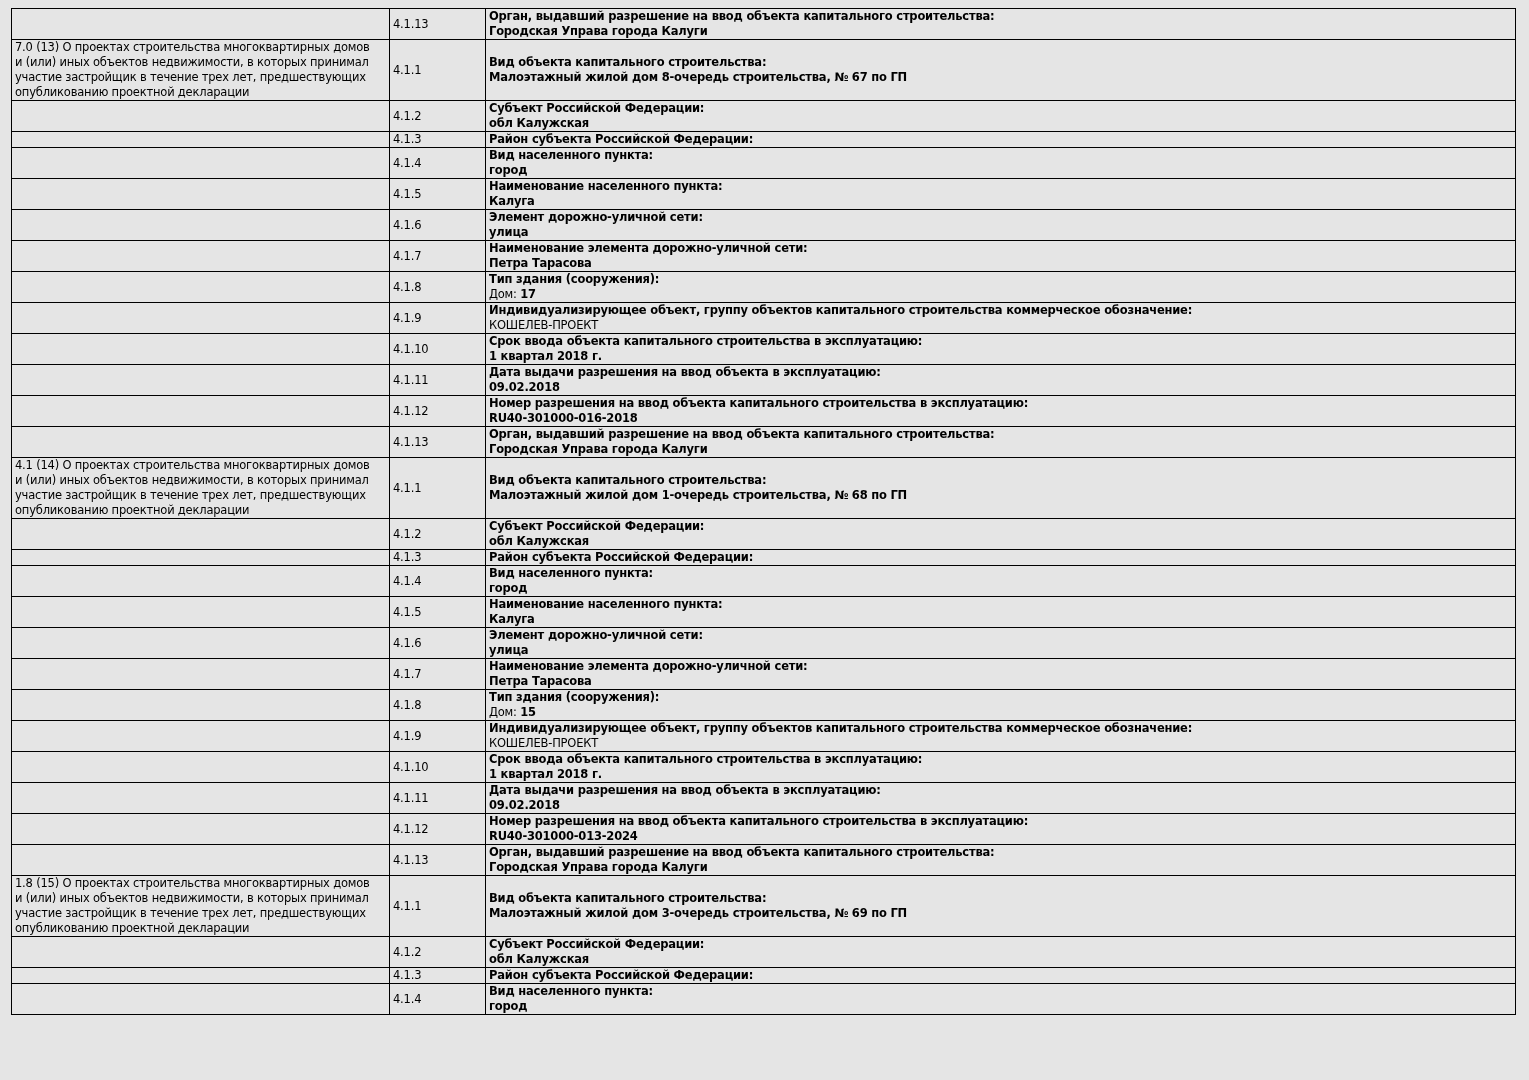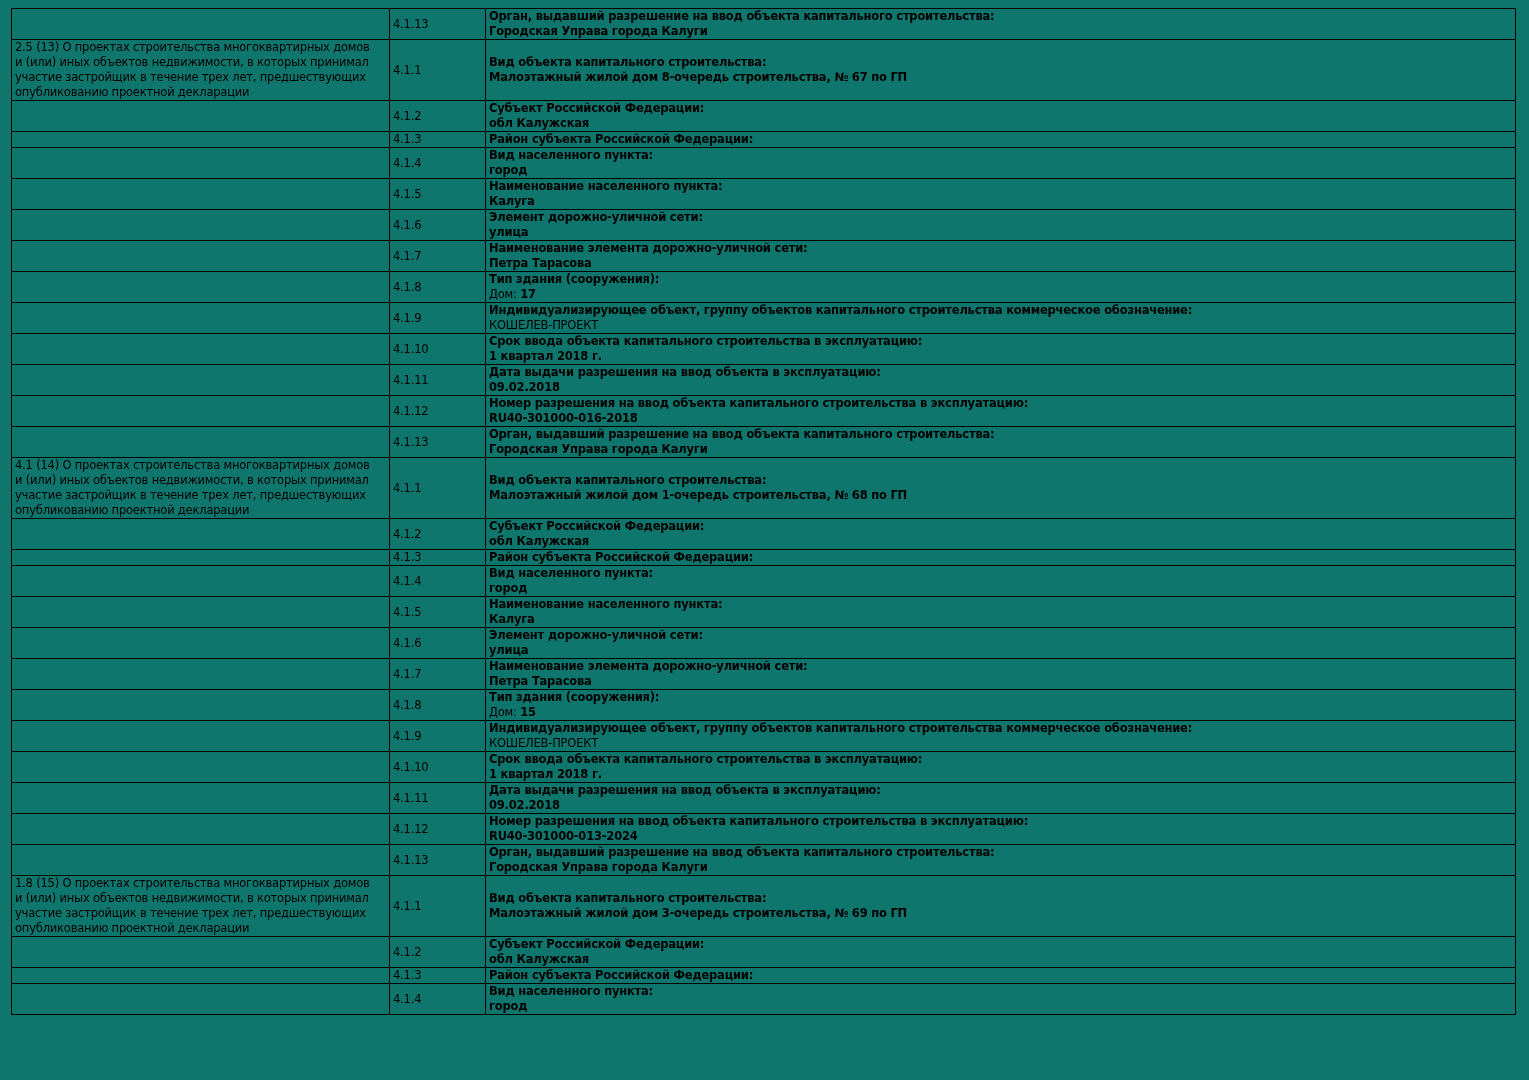"4.1.13" .page { background: #0f766e -> #e5e5e5 }
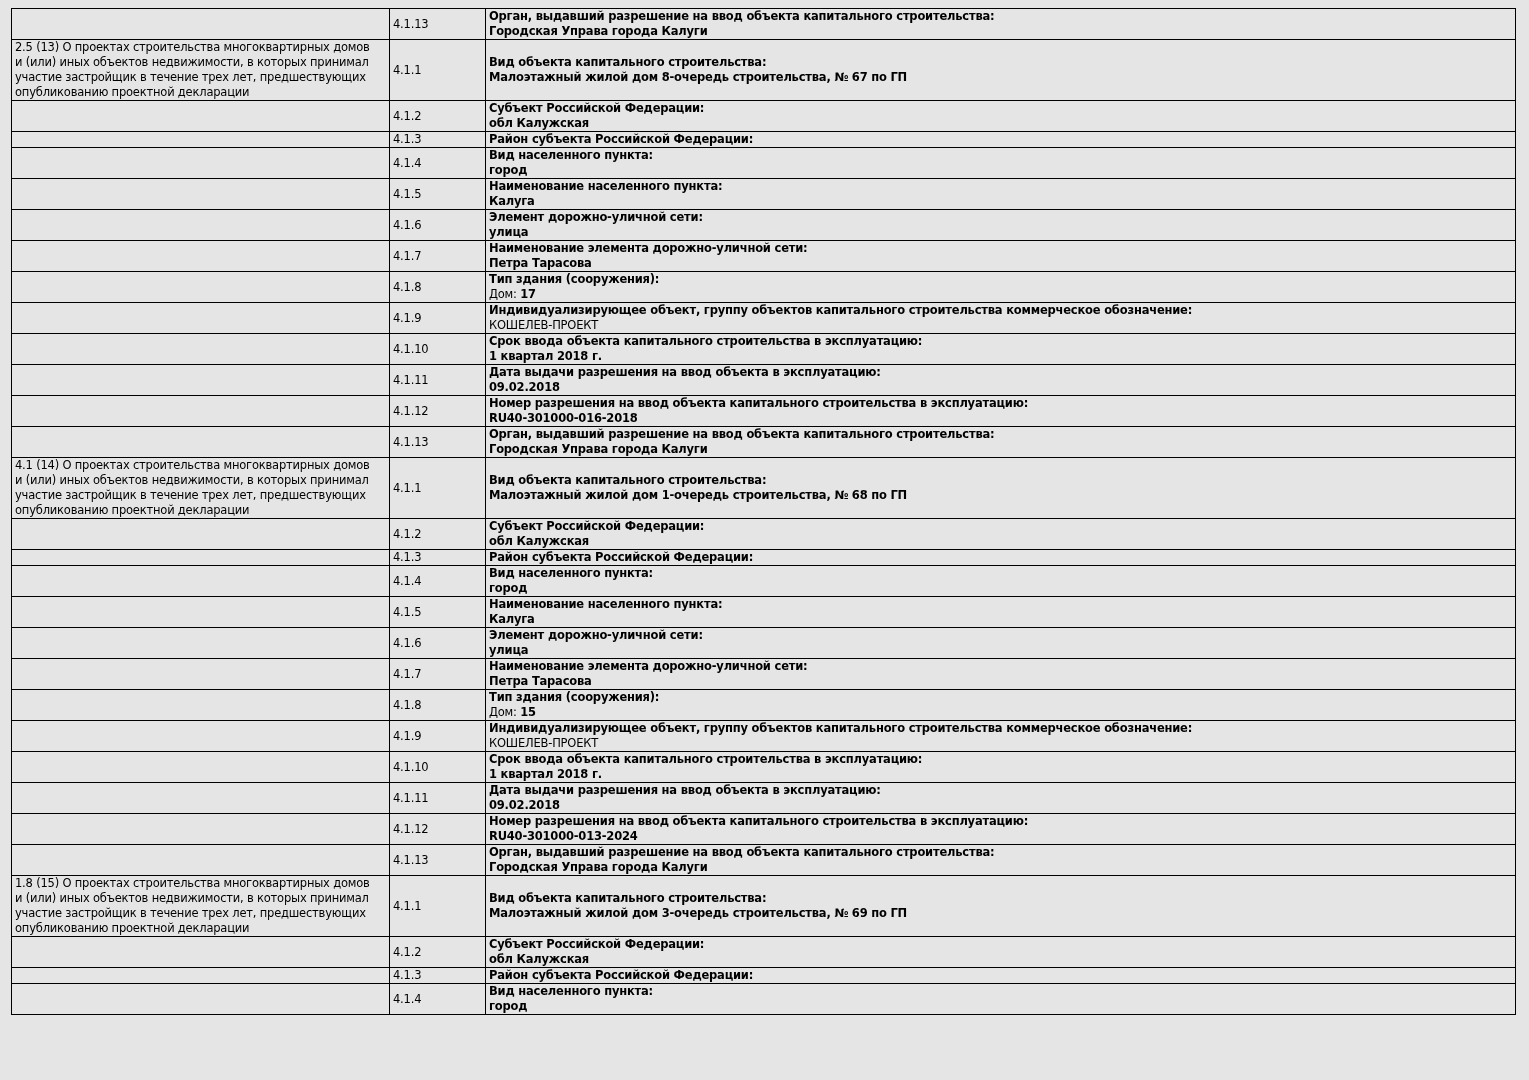"2.5 (13) О проектах строительства" td.c-sec { text: 2.5 -> 7.0 }
